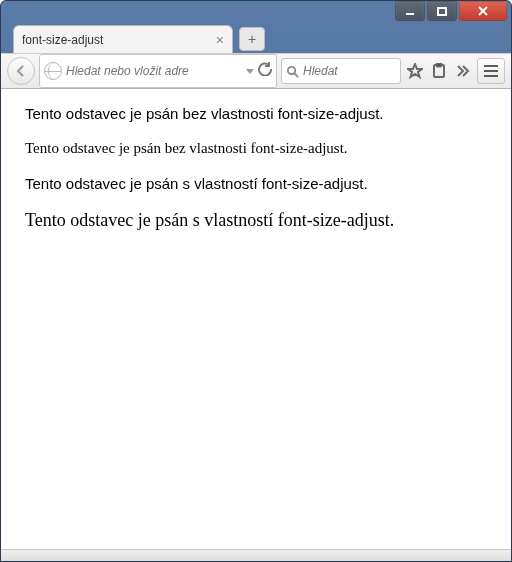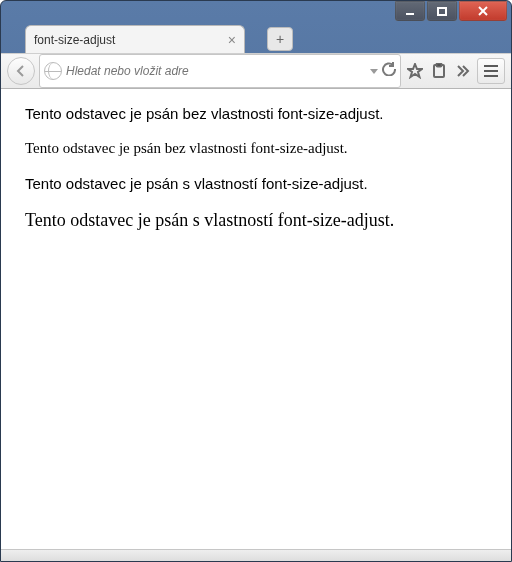"font-size-adjust" .tabstrip { gap: 18px -> 2px; padding-left: 24px -> 12px }
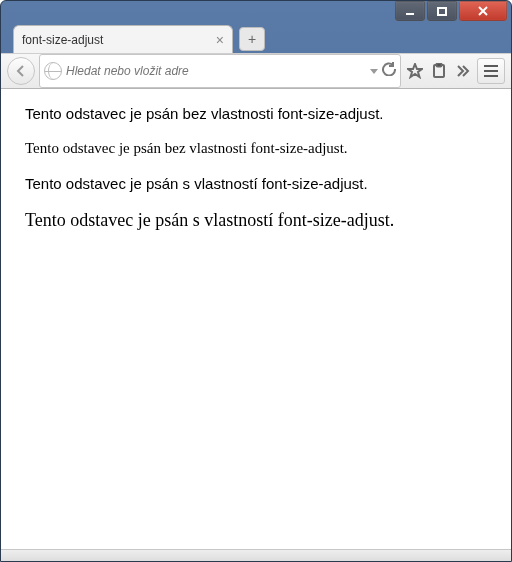"Hledat" div.searchbox { html: none -> <div> <svg> <circle></circle> <line></line> </svg> <input> </div> }
